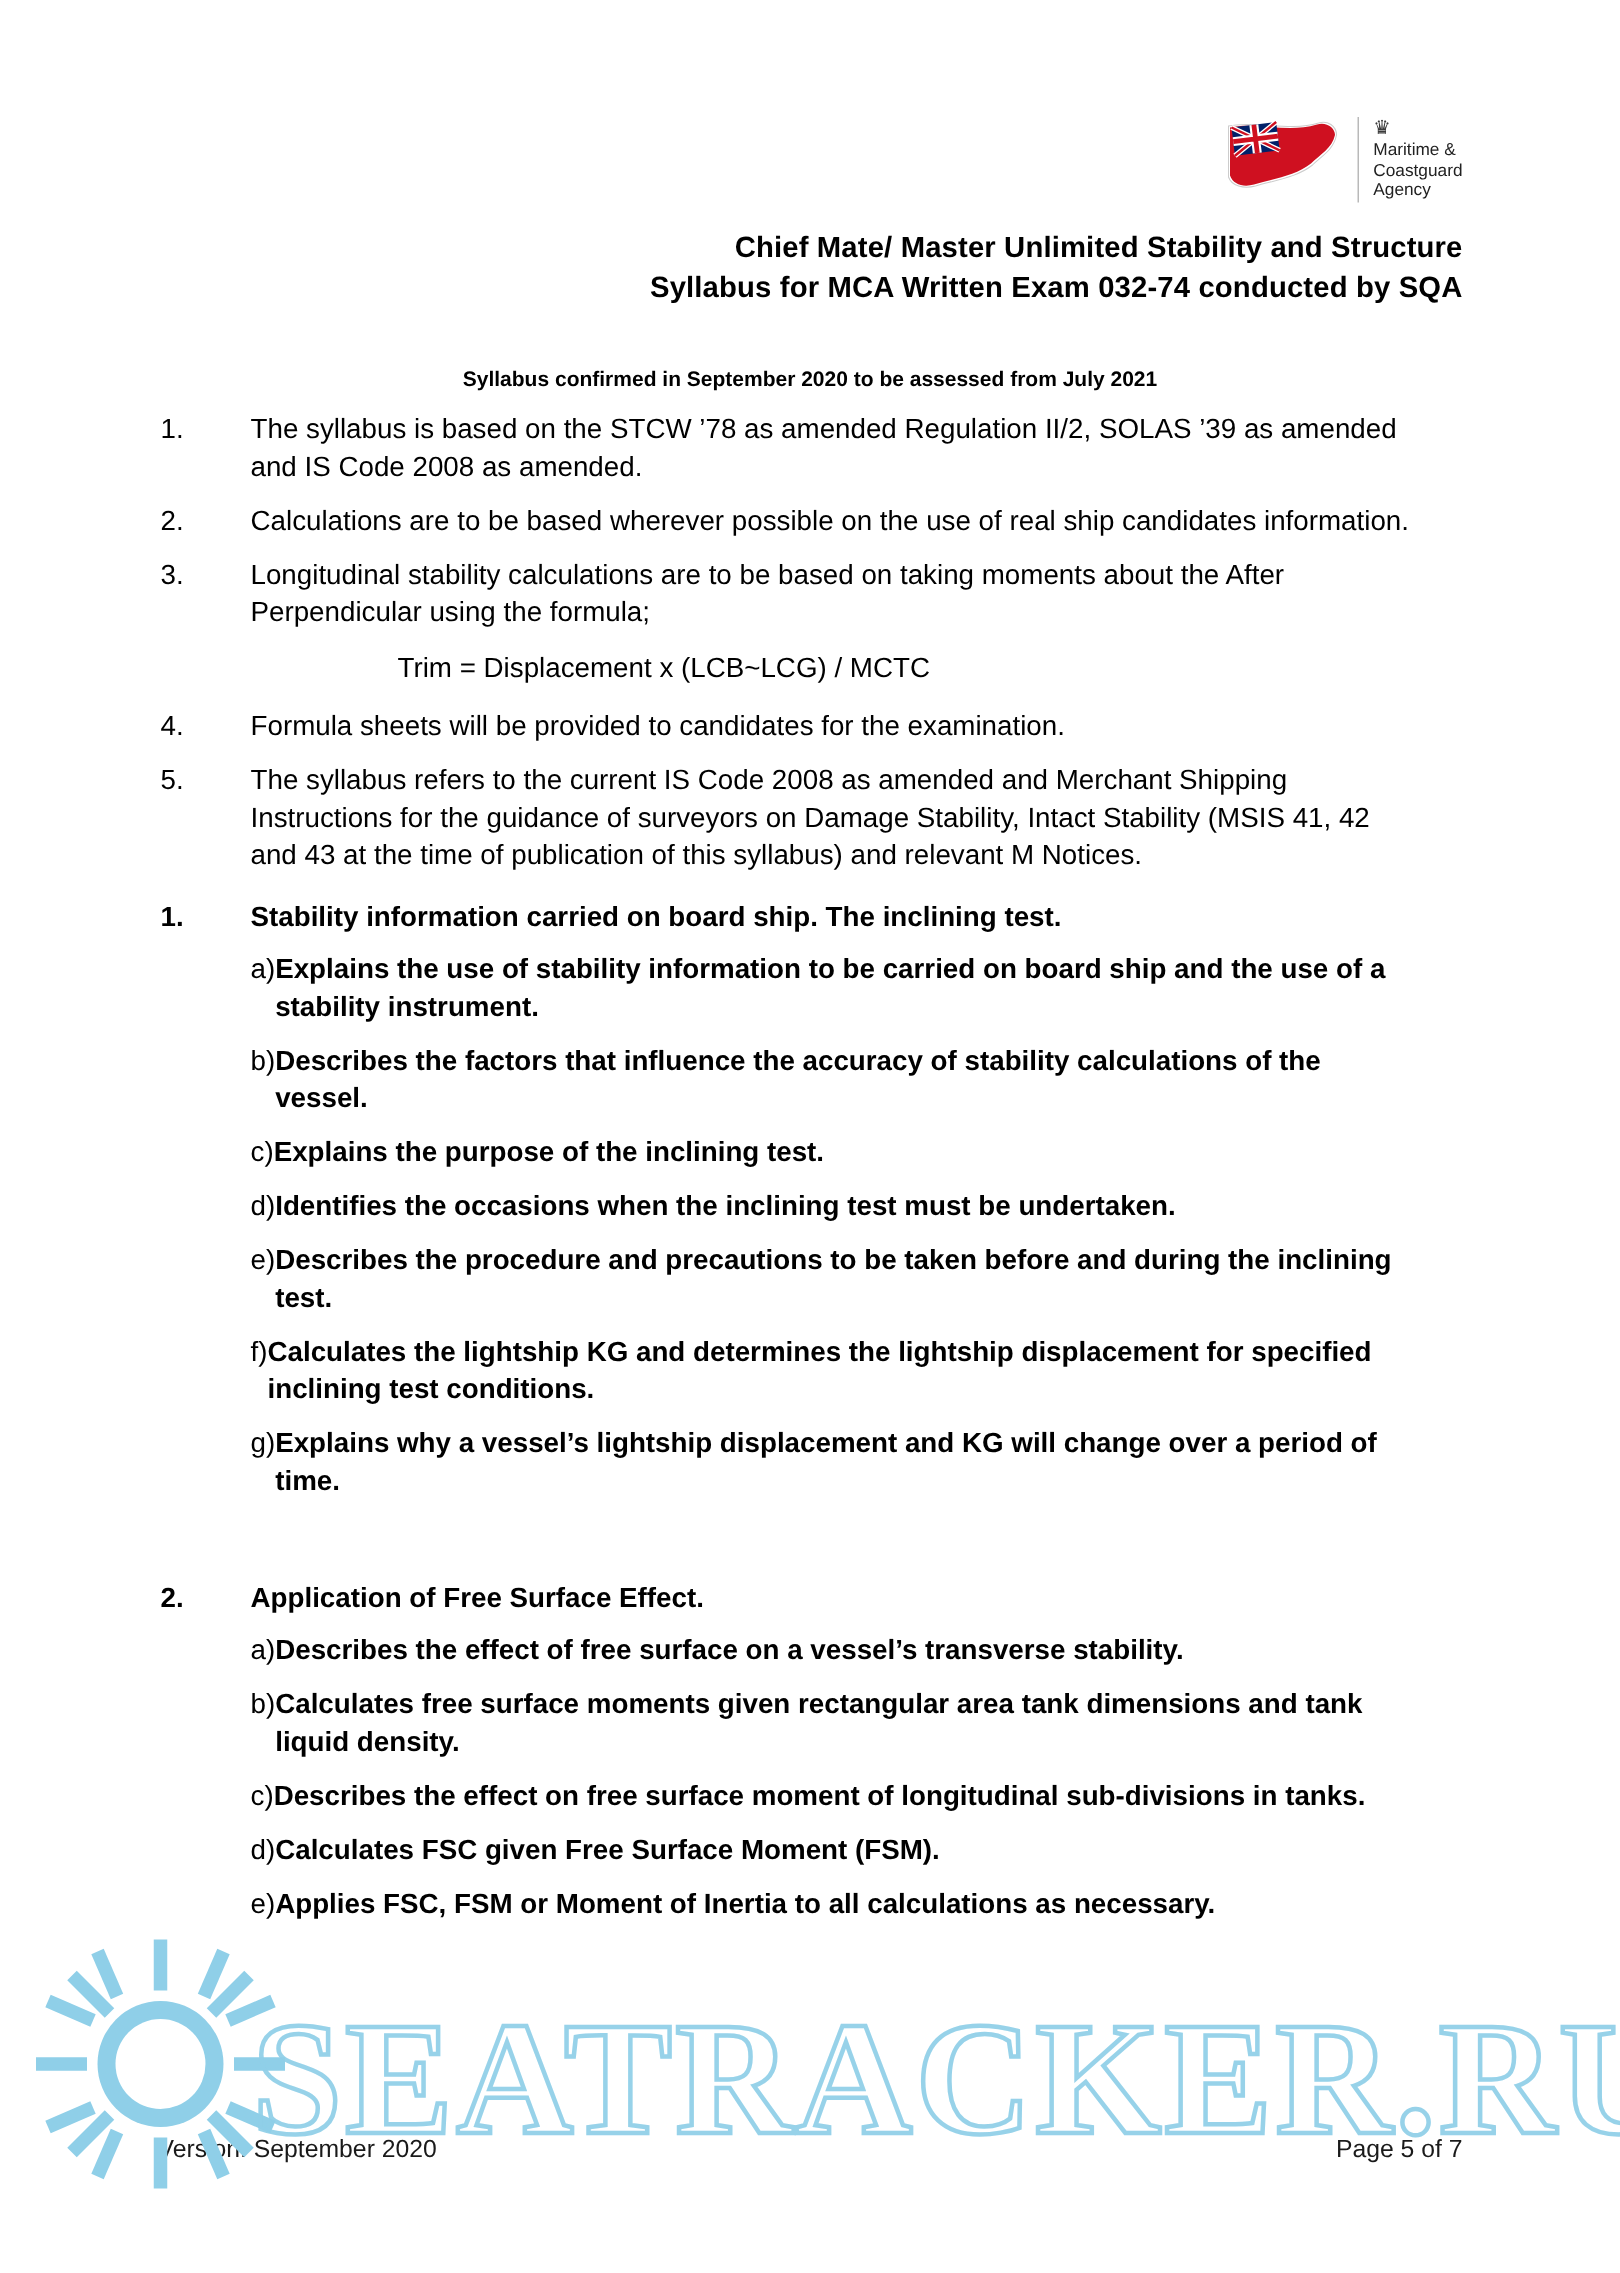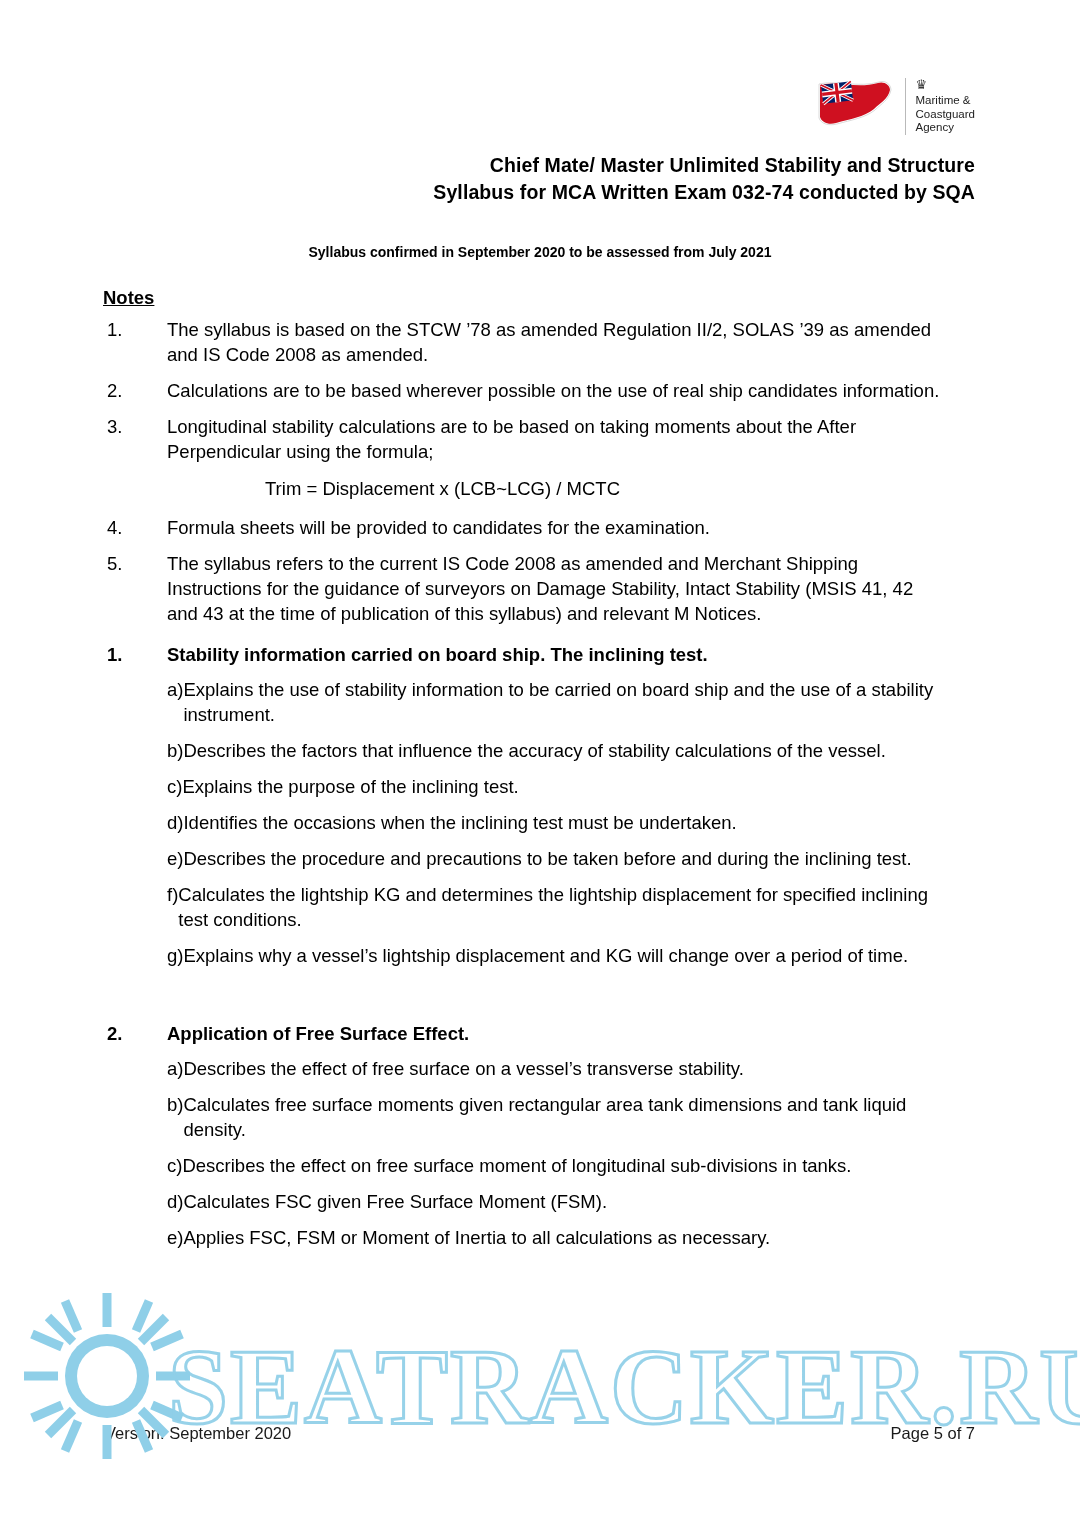"Notes" div.notes-heading { html: <div>Notes</div> -> none }
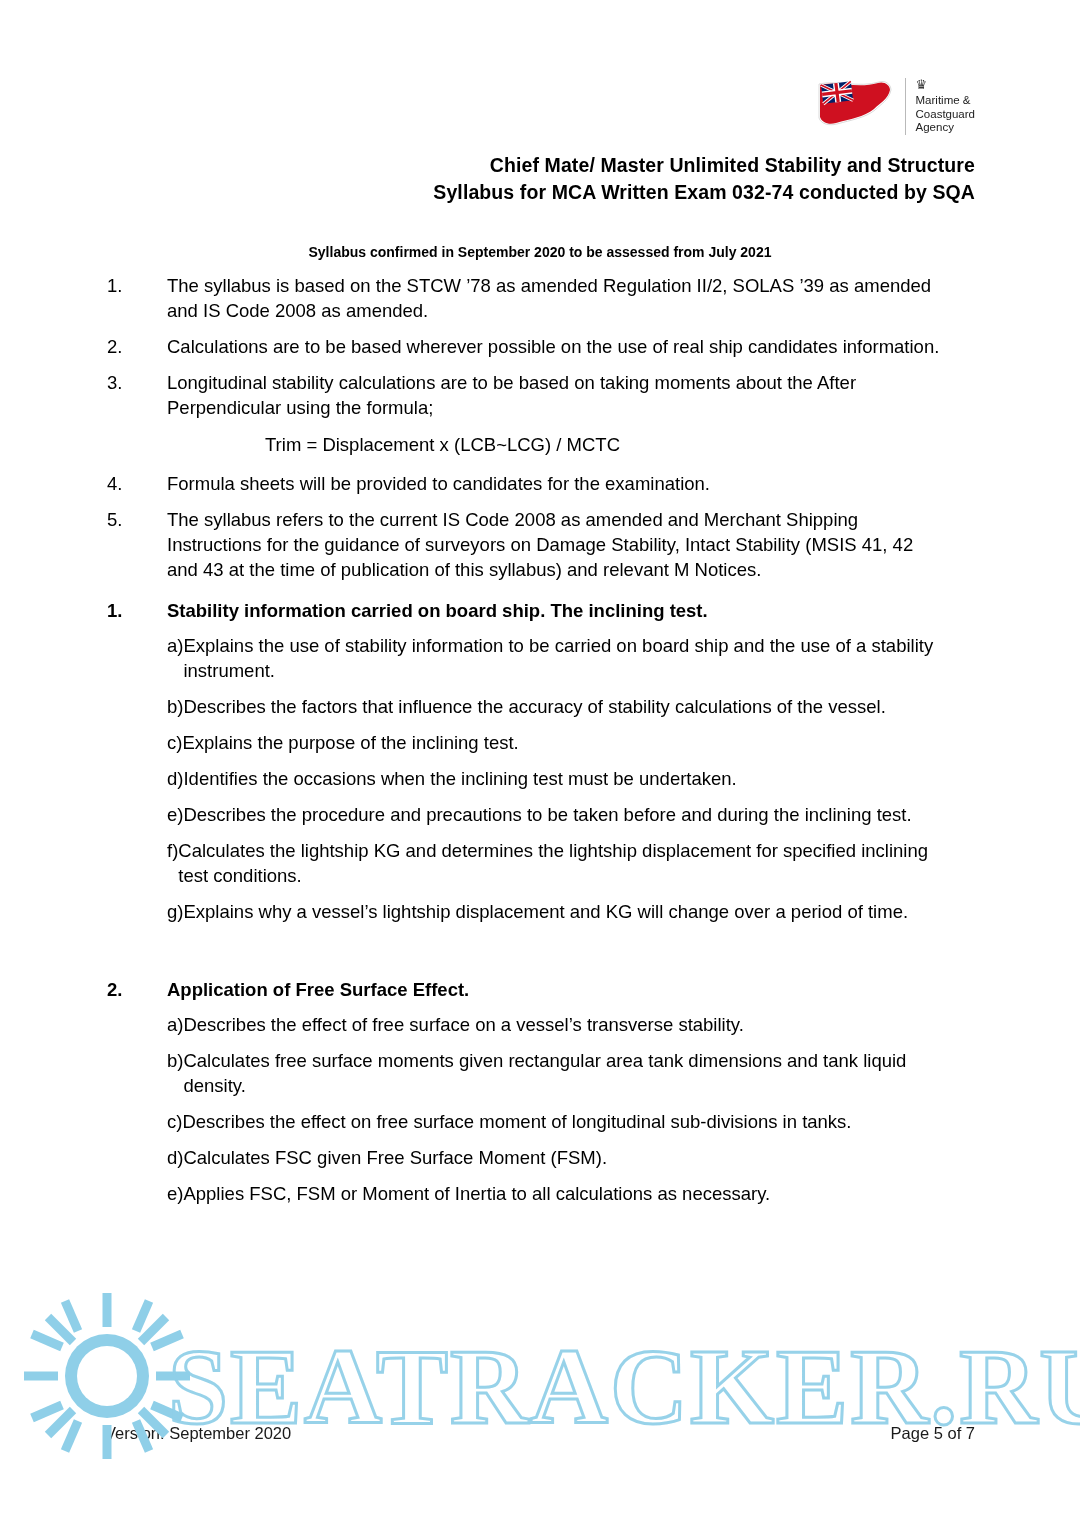"Explains the use of stability" .sub-row .body { font-weight: none -> bold }
